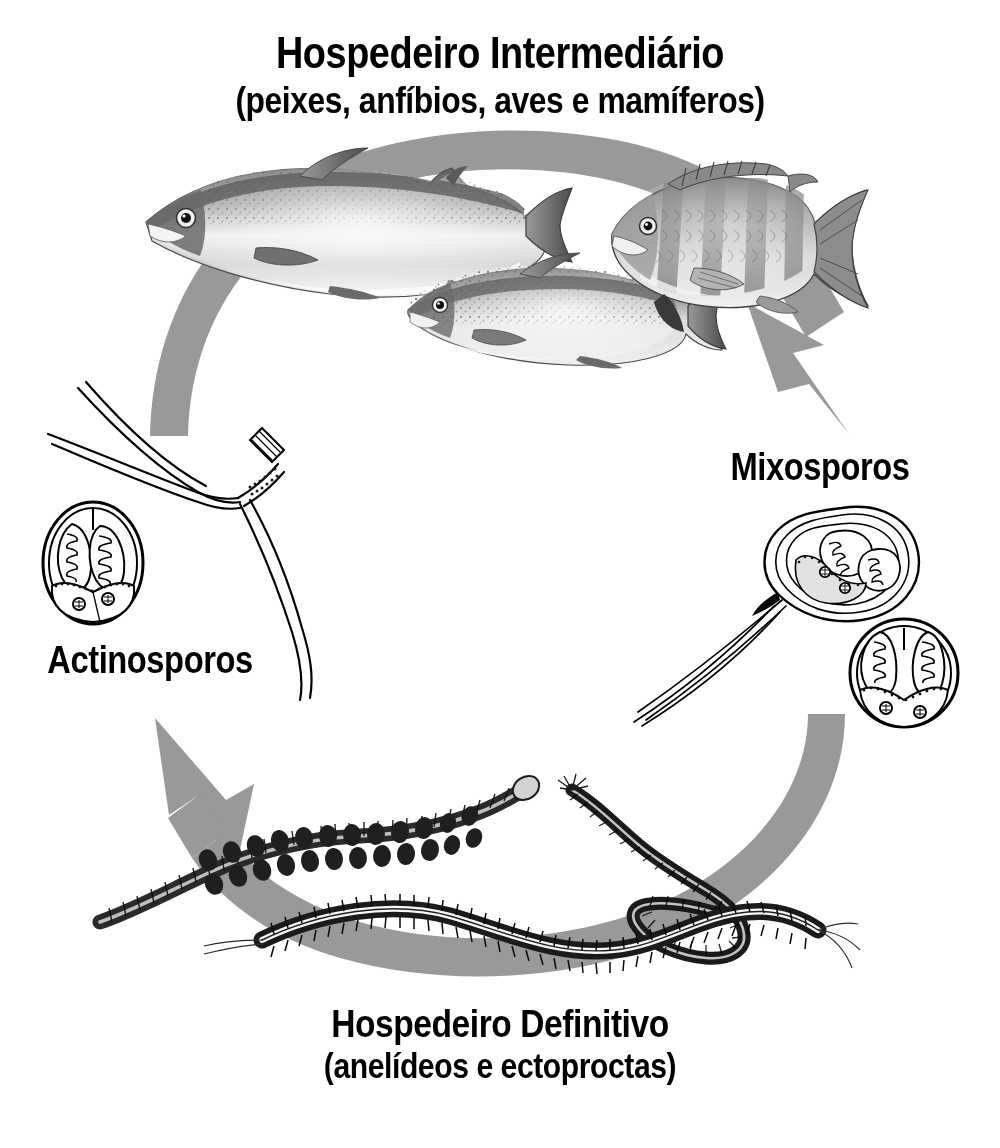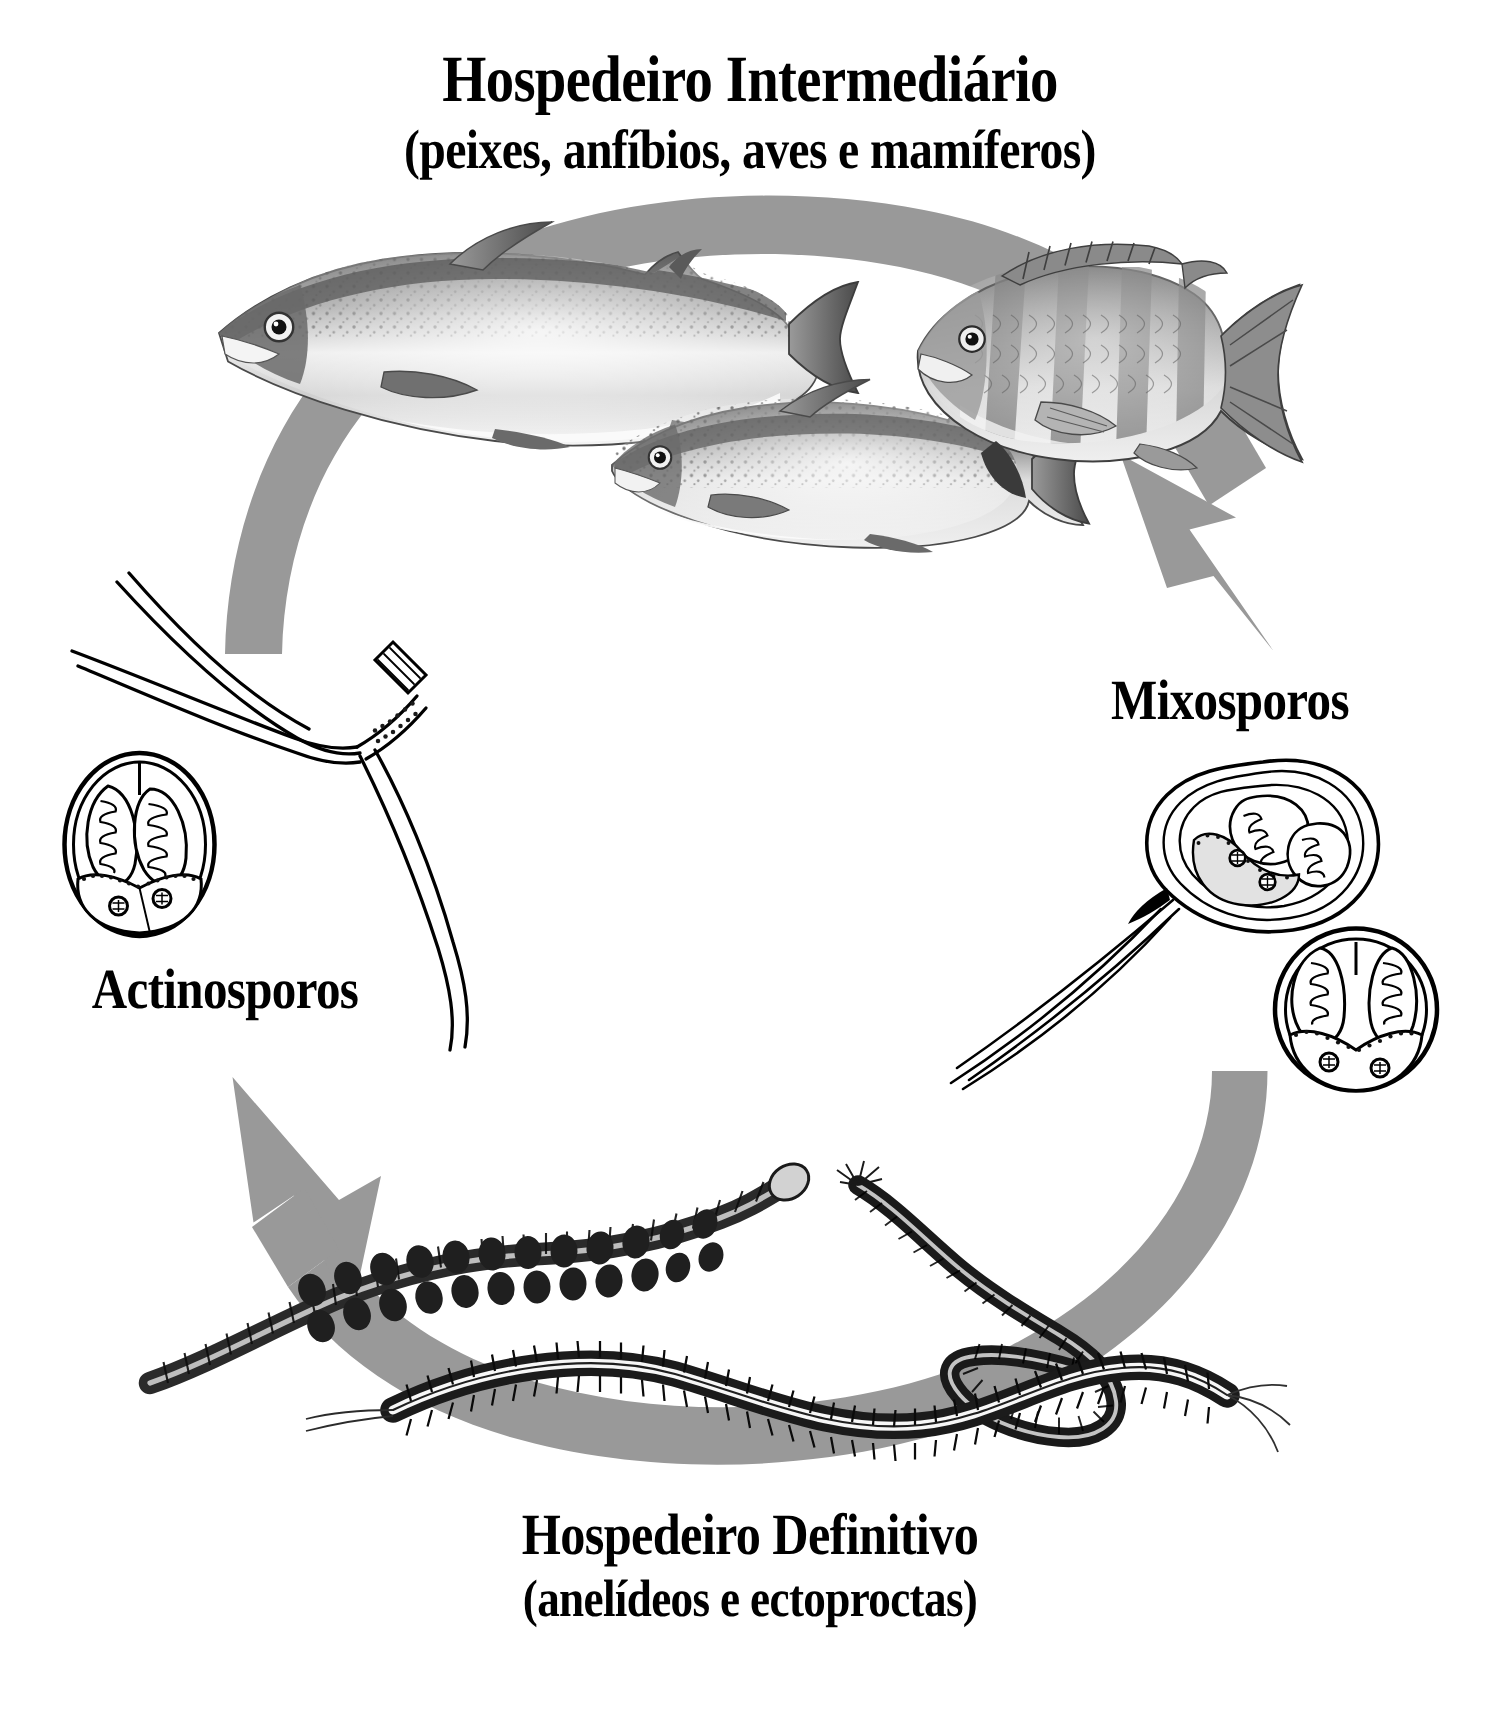"Hospedeiro Intermediário" #canvas { font-family: Liberation Serif, serif -> Liberation Sans, sans-serif }
